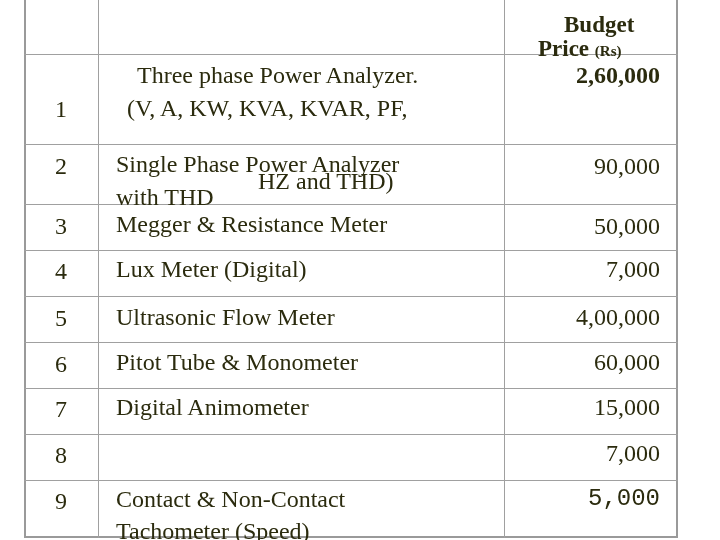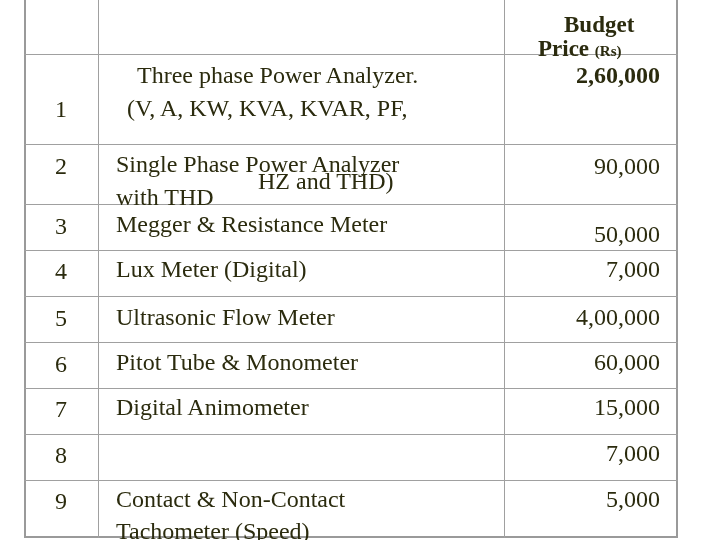"50,000" div.cell { top: 223px -> 215px }
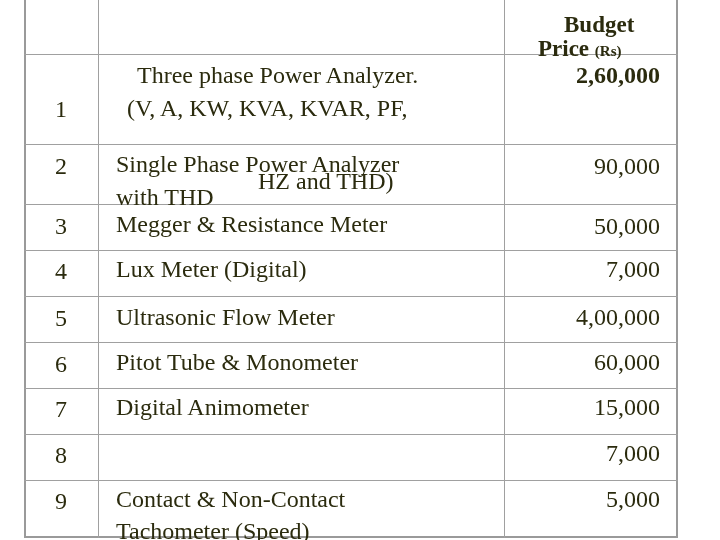"5,000" div.cell { font-family: none -> Liberation Mono, monospace }
